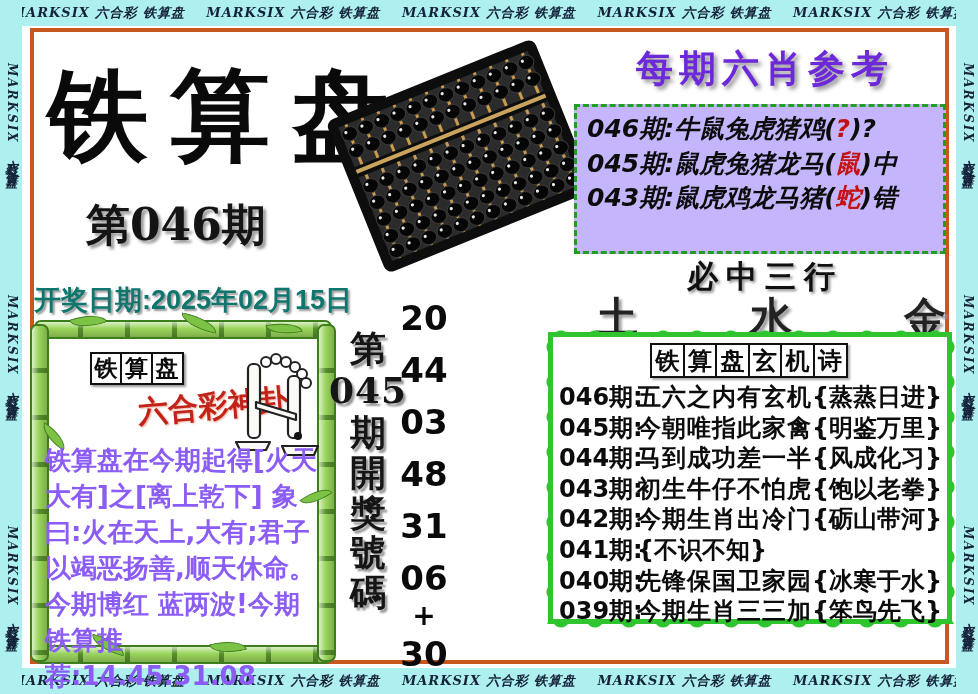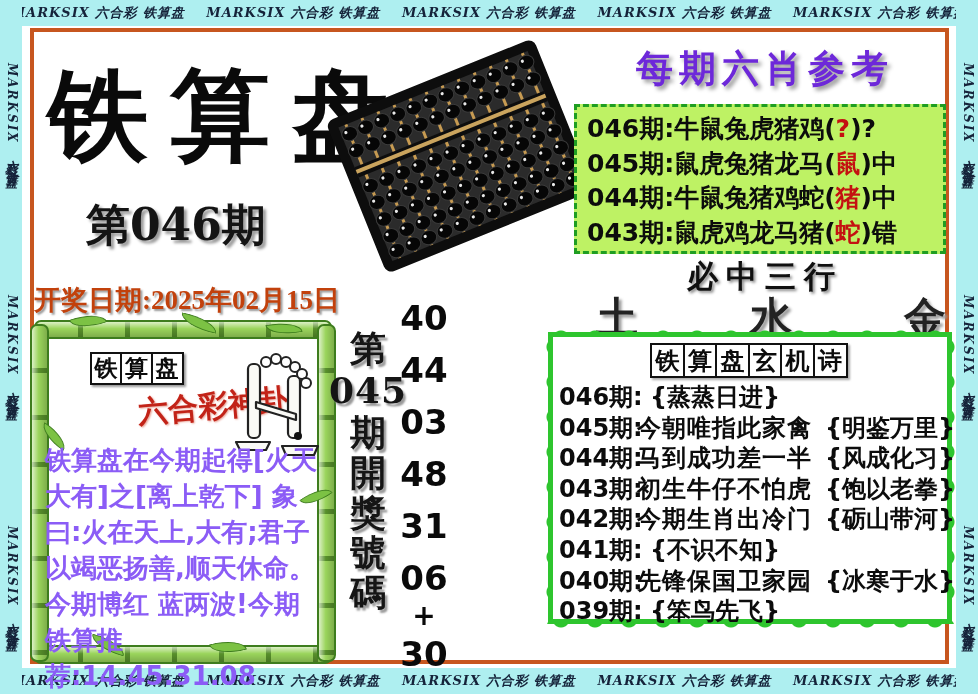"046期:牛鼠兔虎猪鸡(?)?" #sixxiao-box { background: #bef264 -> #c4b5fd; font-style: none -> italic }
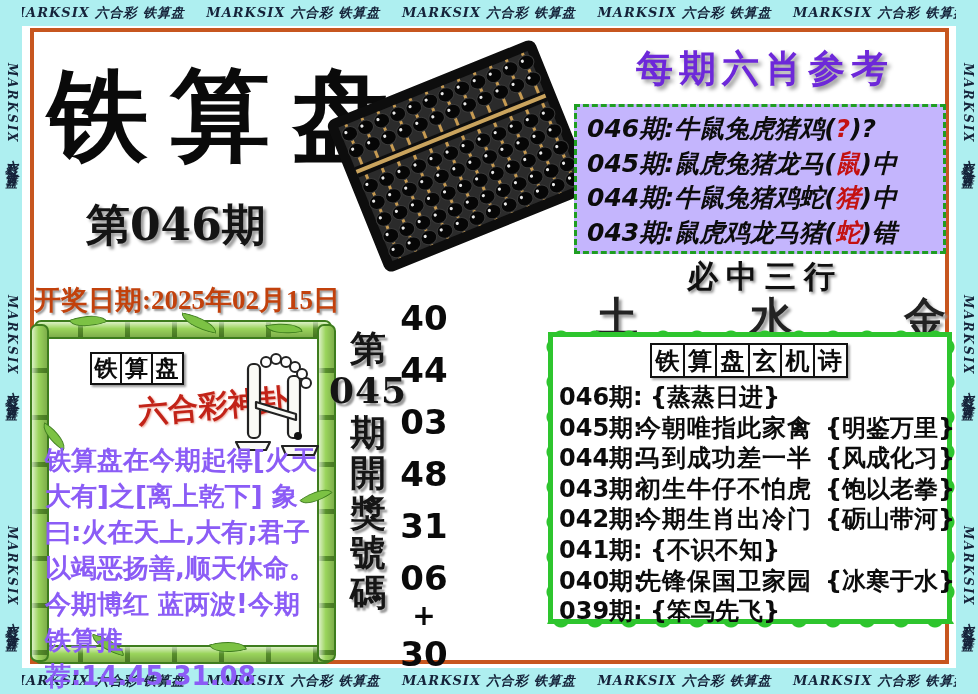"044期:牛鼠兔猪鸡蛇(猪)中" div.sx-row { html: <div><span>044期:牛鼠兔猪鸡蛇(</span><span>猪</span><span>)中</span></div> -> none }
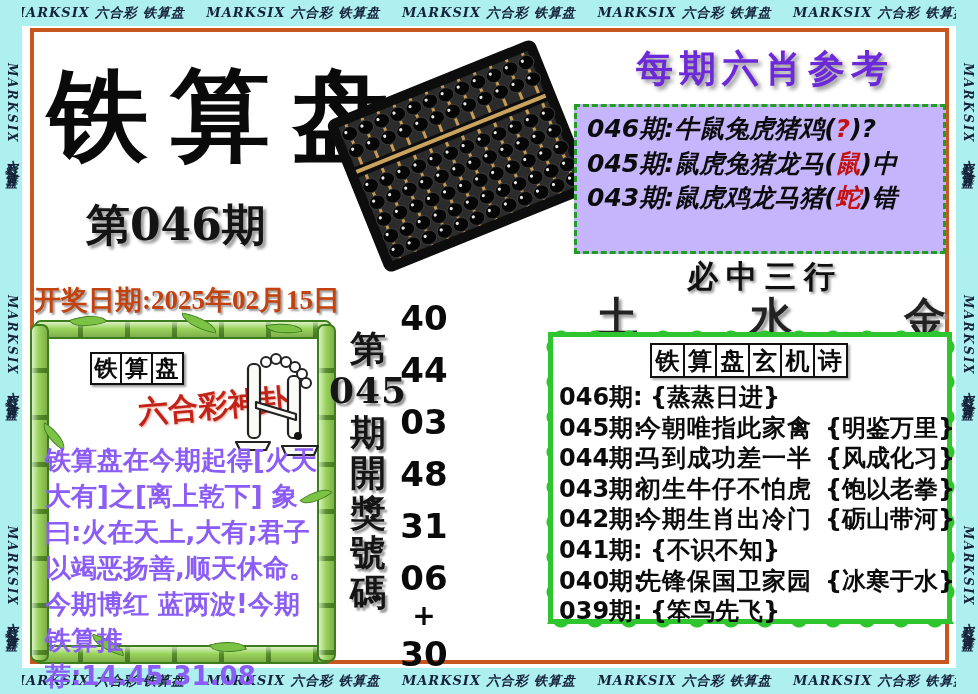"开奖日期:2025年02月15日" #draw-date { color: #c2410c -> #0f766e; font-family: Liberation Serif, serif -> Liberation Sans, sans-serif }
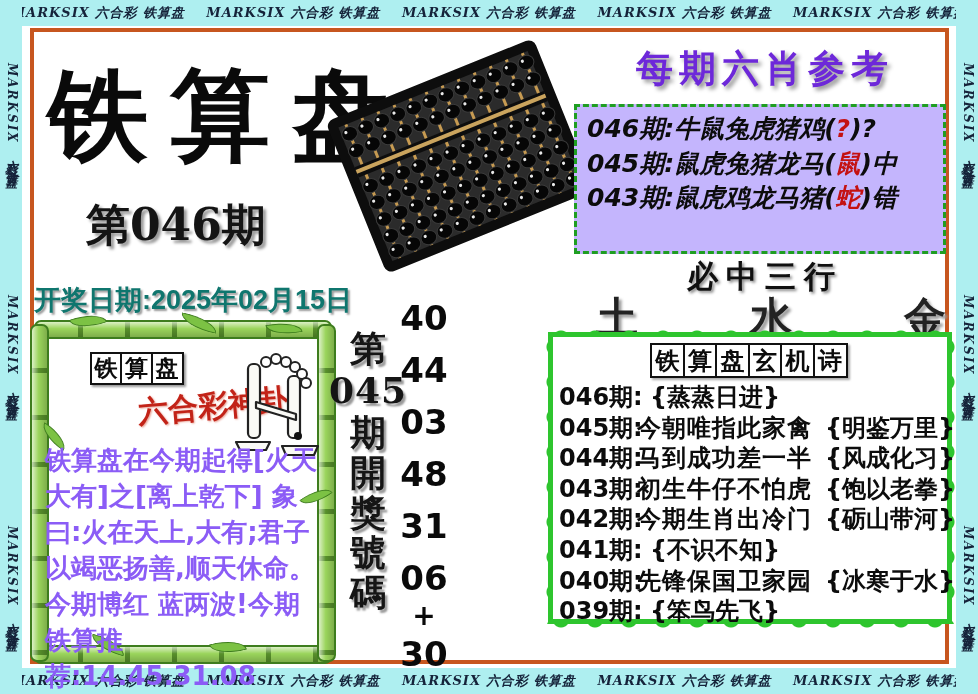"40" span.num { text: 40 -> 20 }
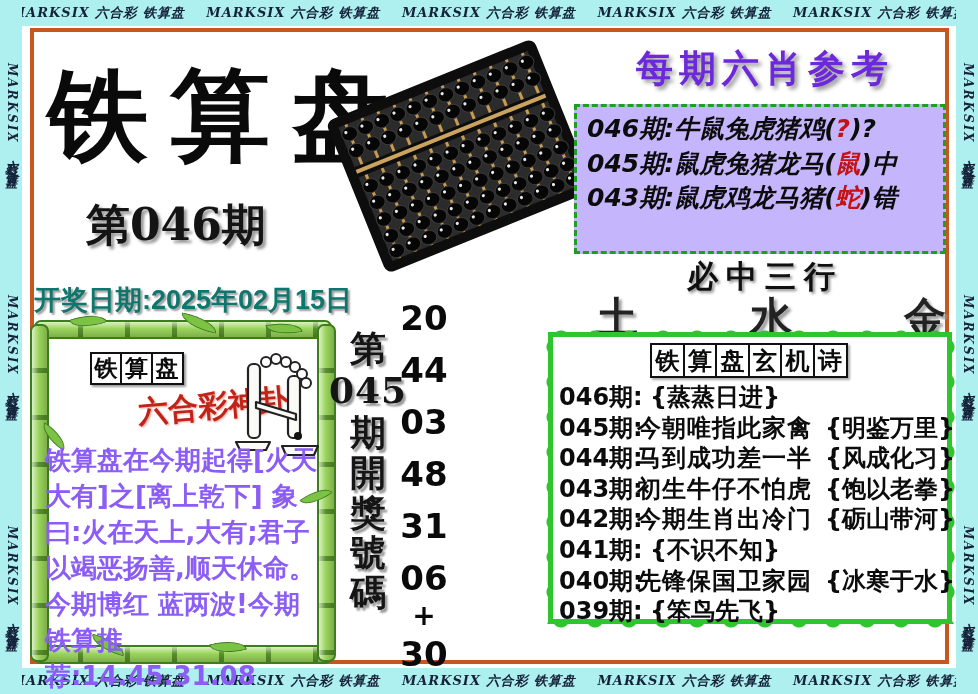"五六之内有玄机" span.p-poem { html: none -> <span>五六之内有玄机</span> }
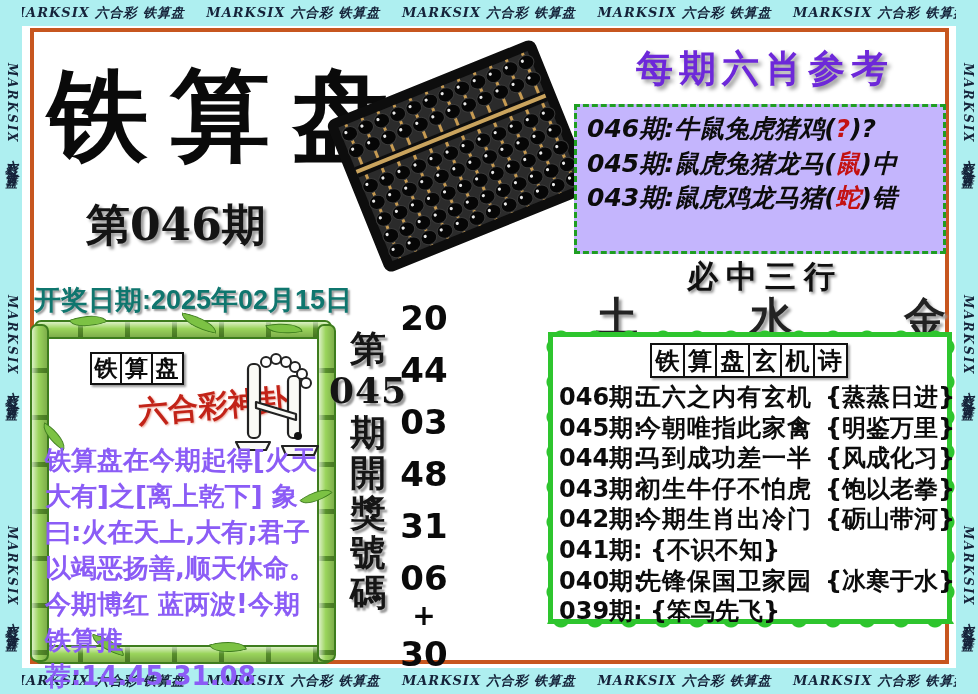"{蒸蒸日进}" .poem-row .p-note { margin-left: 13px -> none }
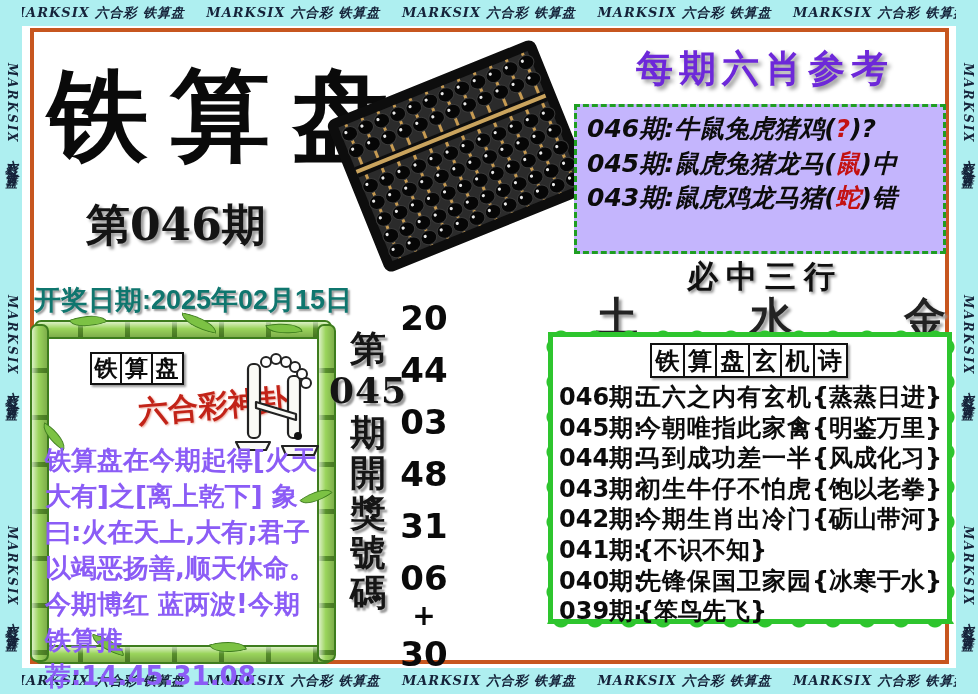"今期生肖三三加" span.p-poem { html: none -> <span>今期生肖三三加</span> }
